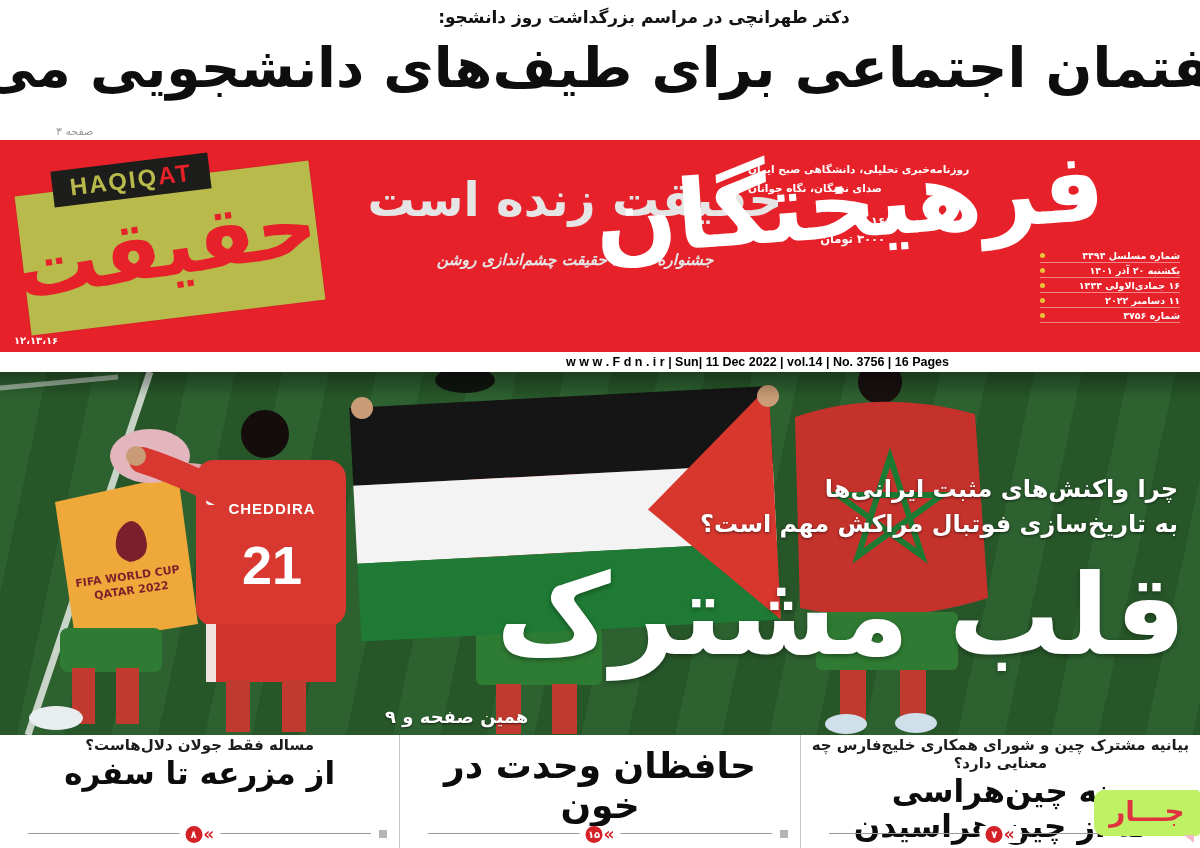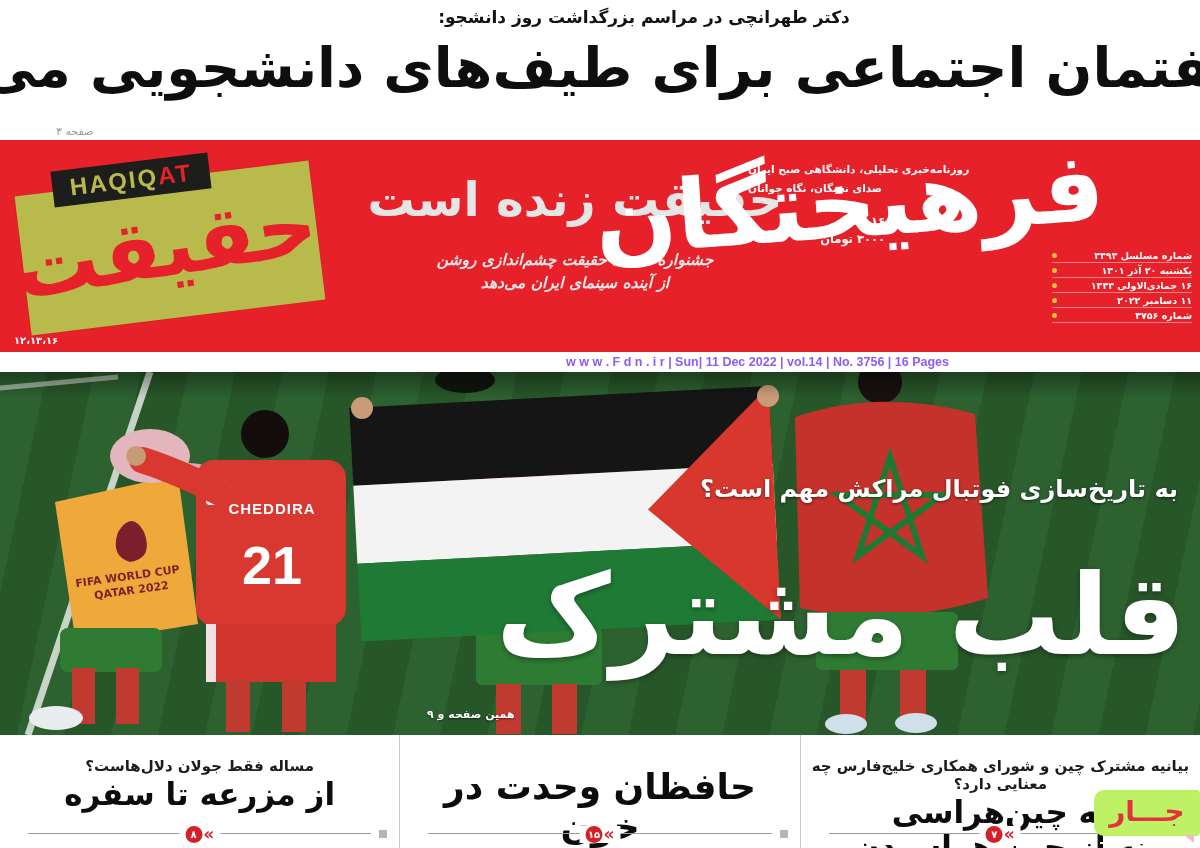"شماره مسلسل ۴۴۹۴" .issue-col { right: 8px -> 20px }
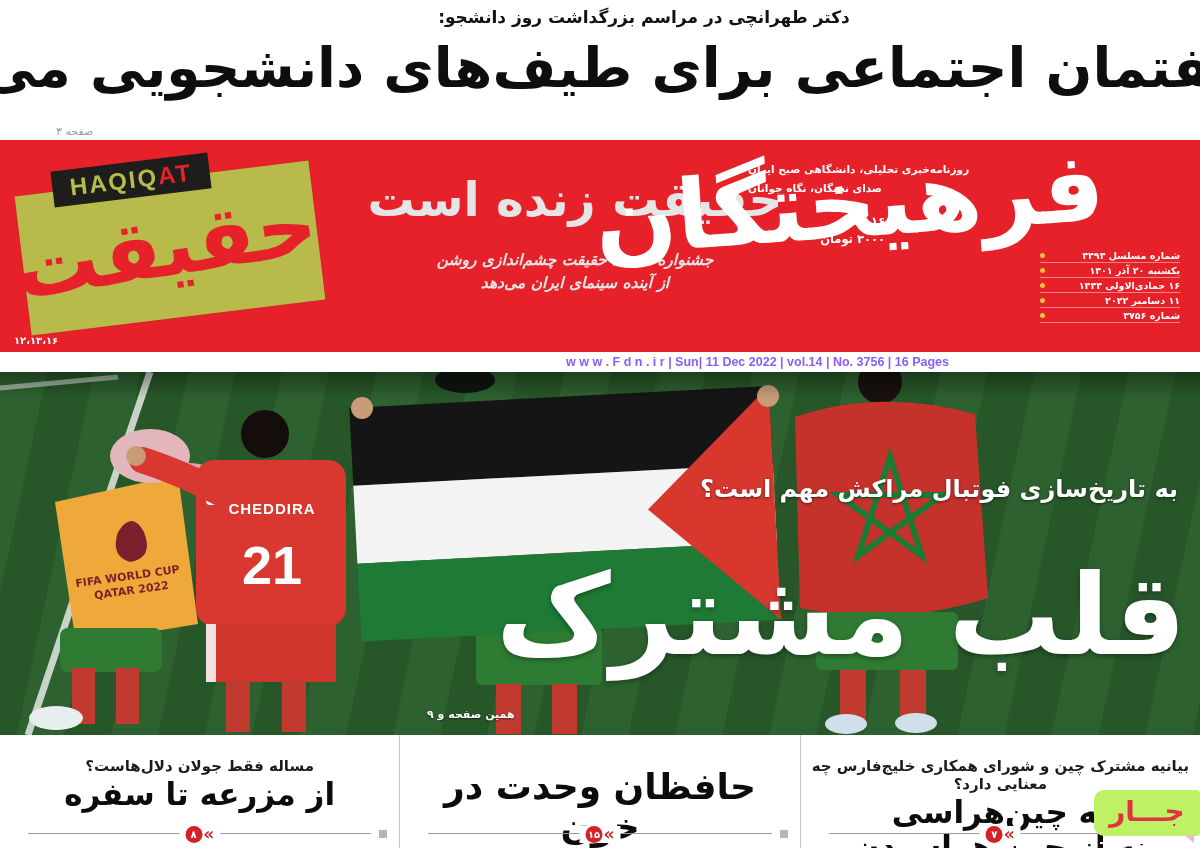"از آینده سینمای ایران می‌دهد" div { html: <div>از آینده سینمای ایران می‌دهد</div> -> none }
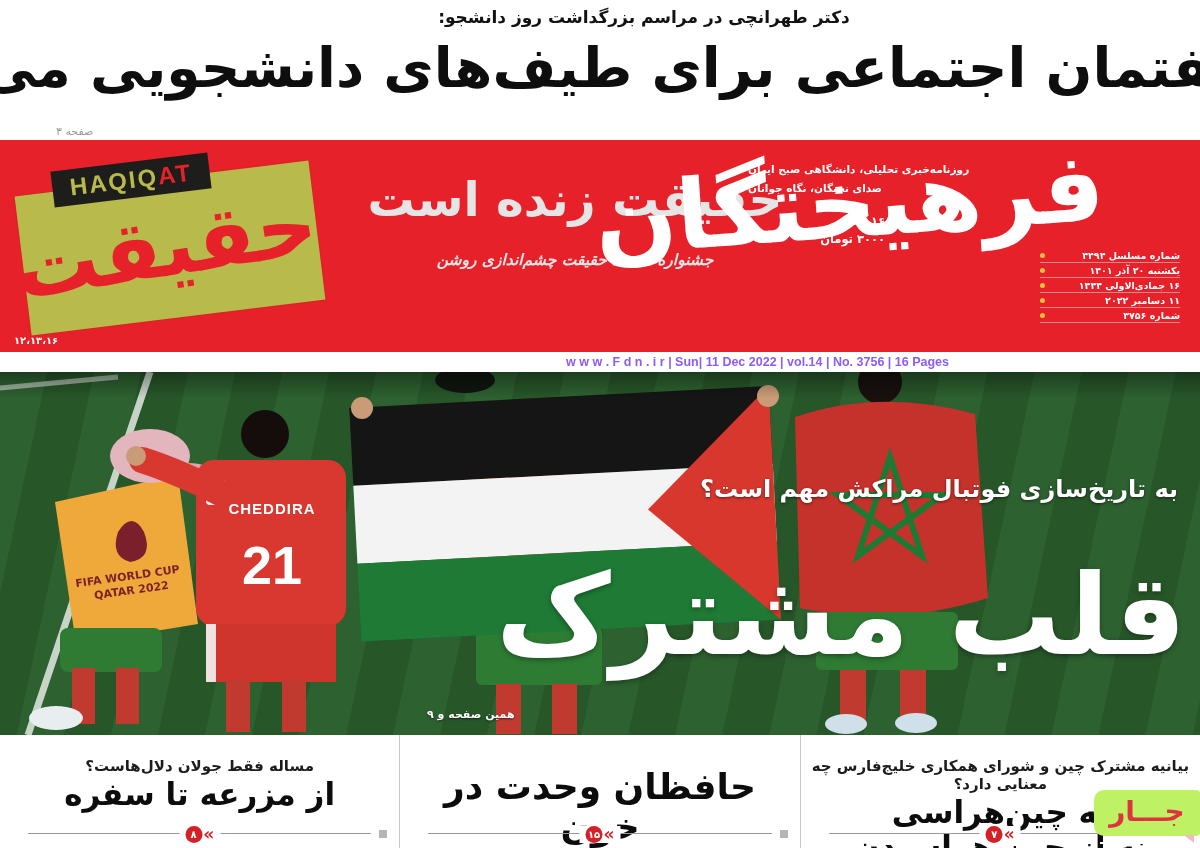"w w w . F" .dateline { color: #8b5cf6 -> #000000 }
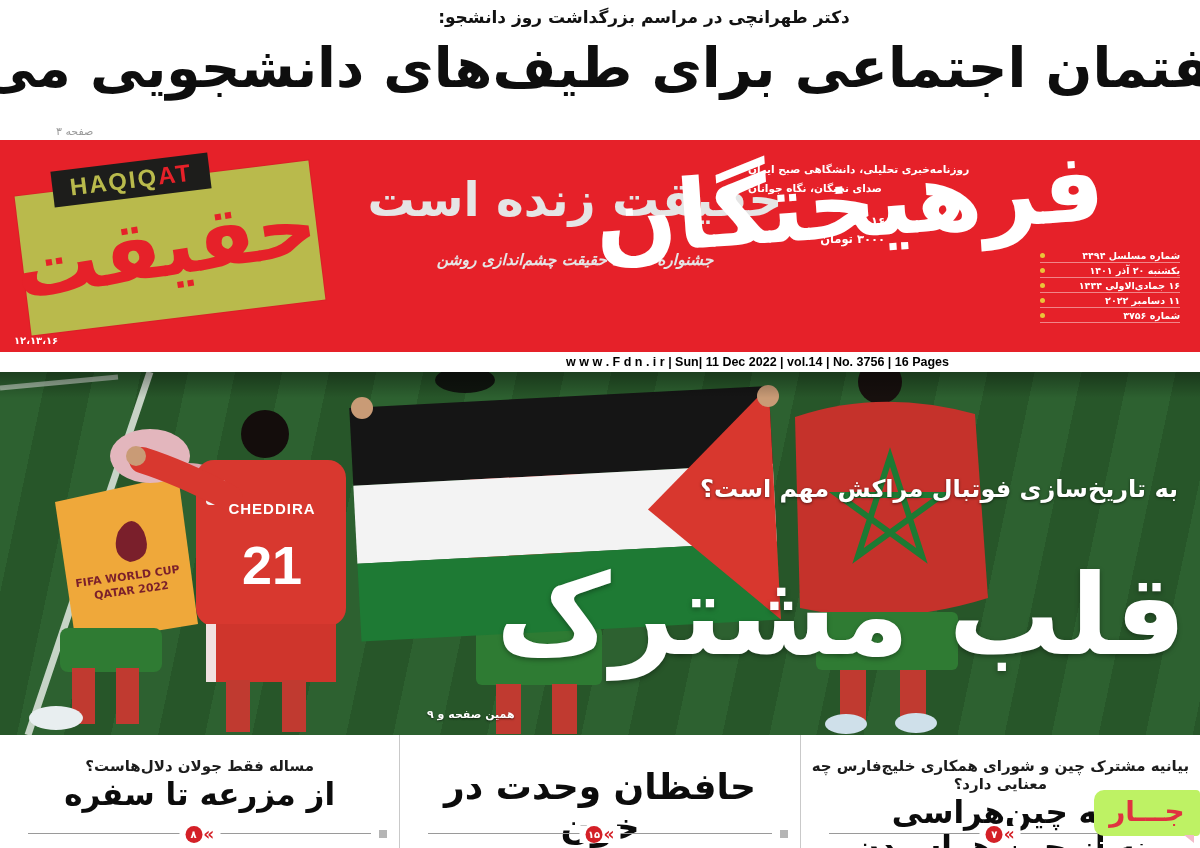"چرا واکنش‌های مثبت ایرانی‌ها" div { html: none -> <div>چرا واکنش‌های مثبت ایرانی‌ها</div> }
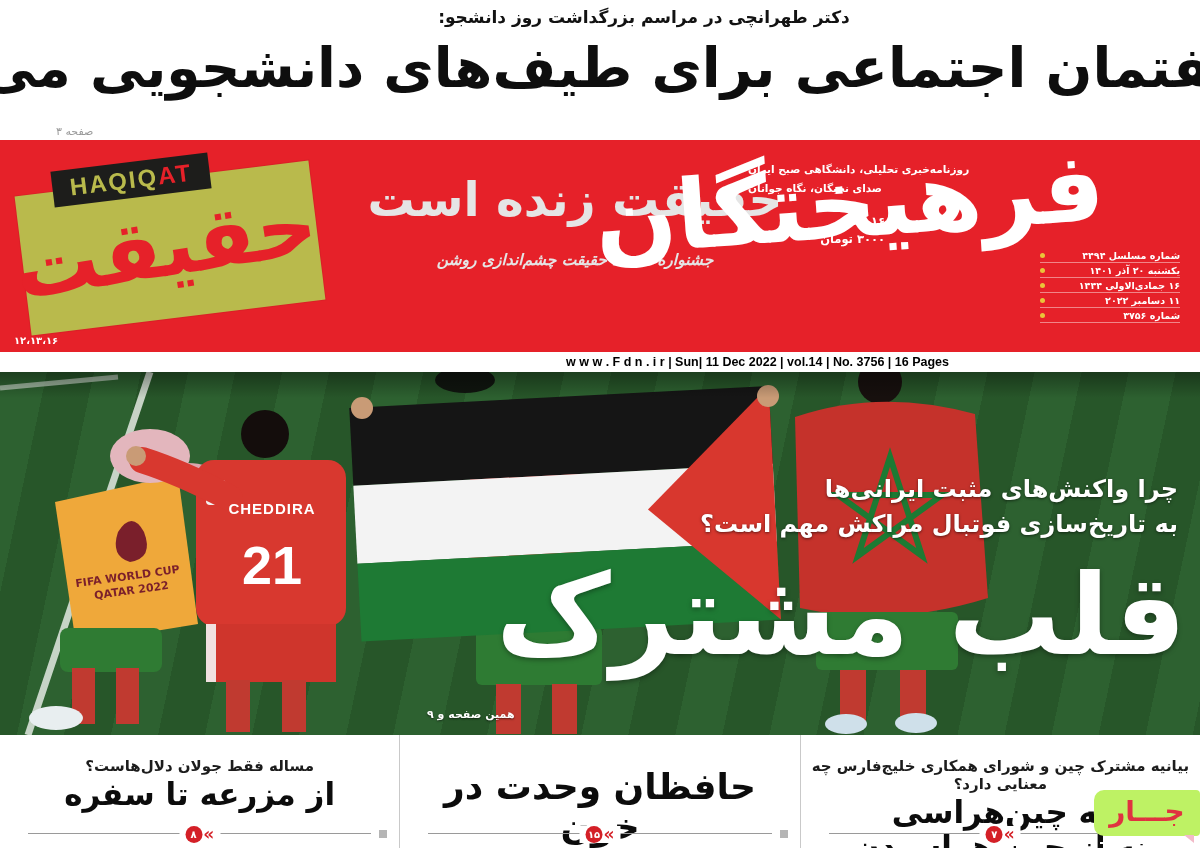"همین صفحه و ۹" .photo-note { bottom: 14px -> 8px; font-size: 11px -> 18px; margin-left: 42px -> none }
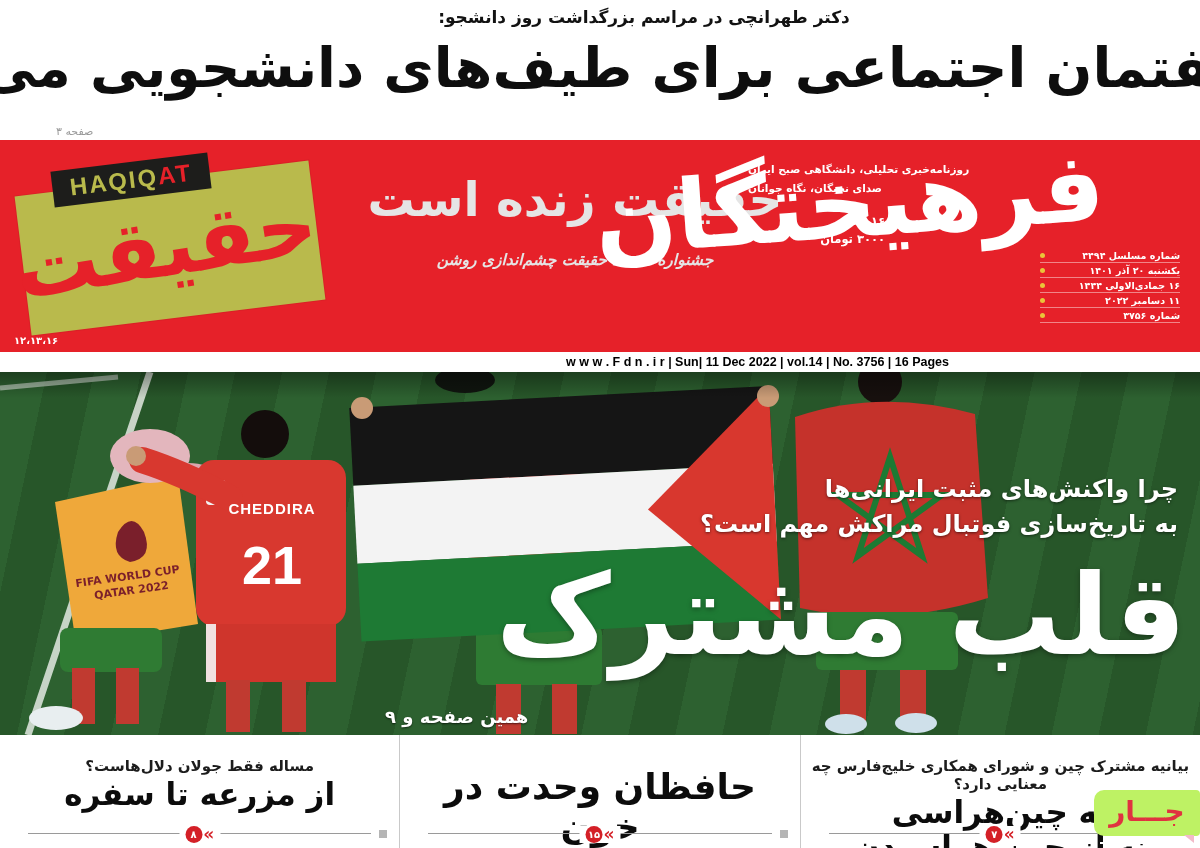"مساله فقط جولان دلال‌هاست؟" .article { padding-top: 22px -> 1px }
